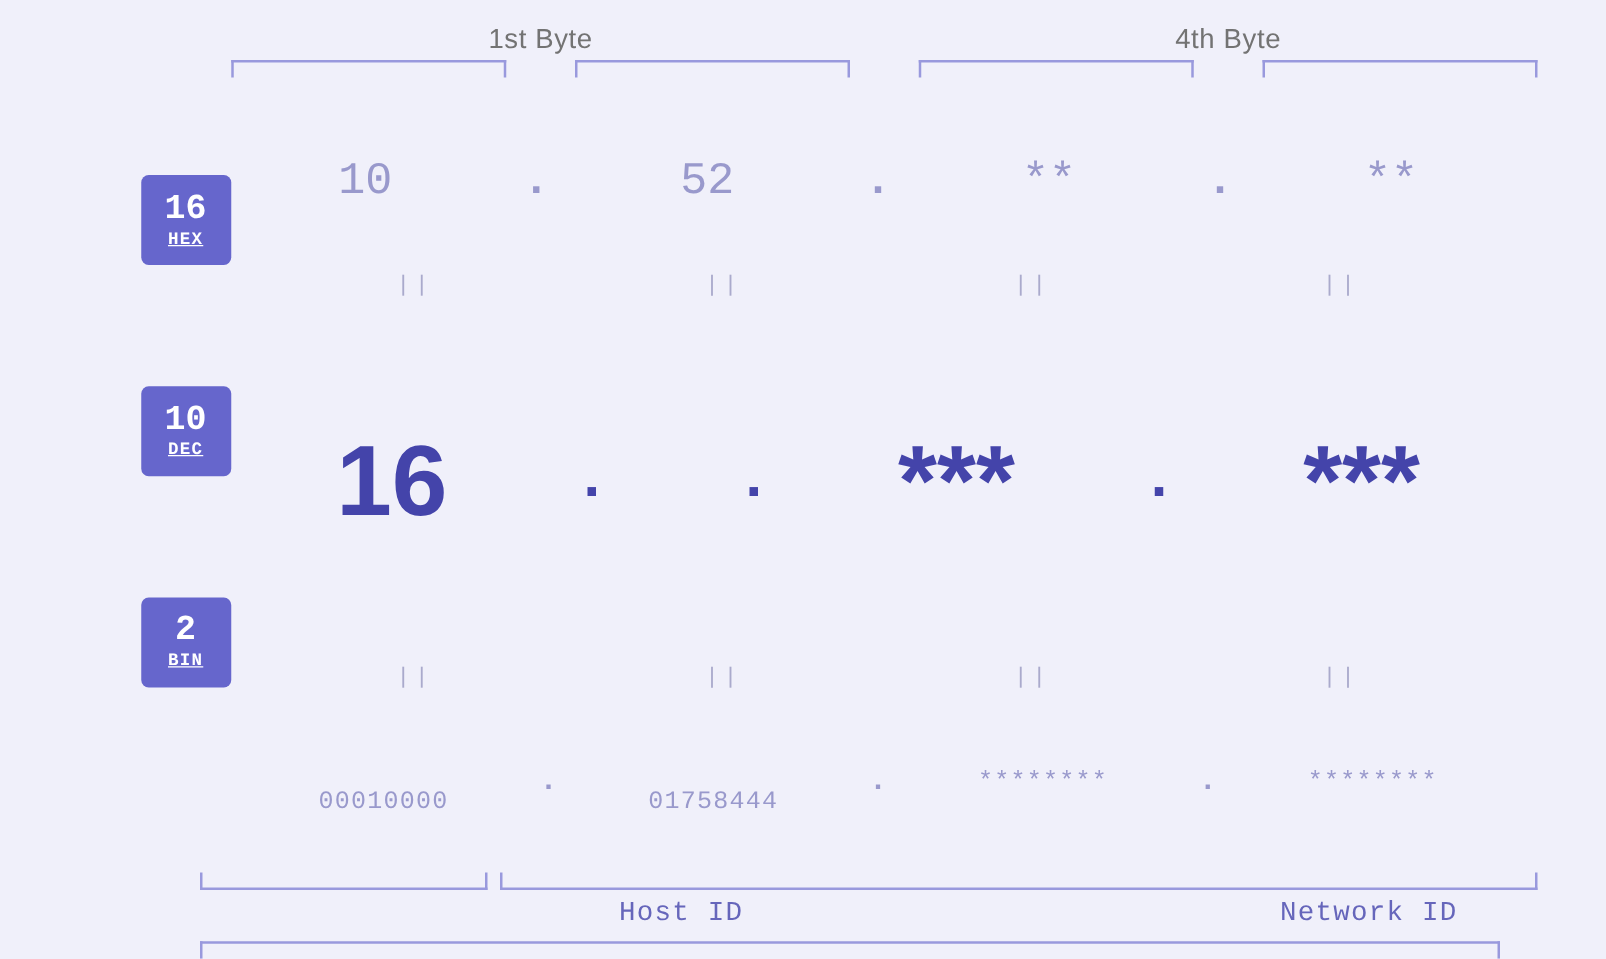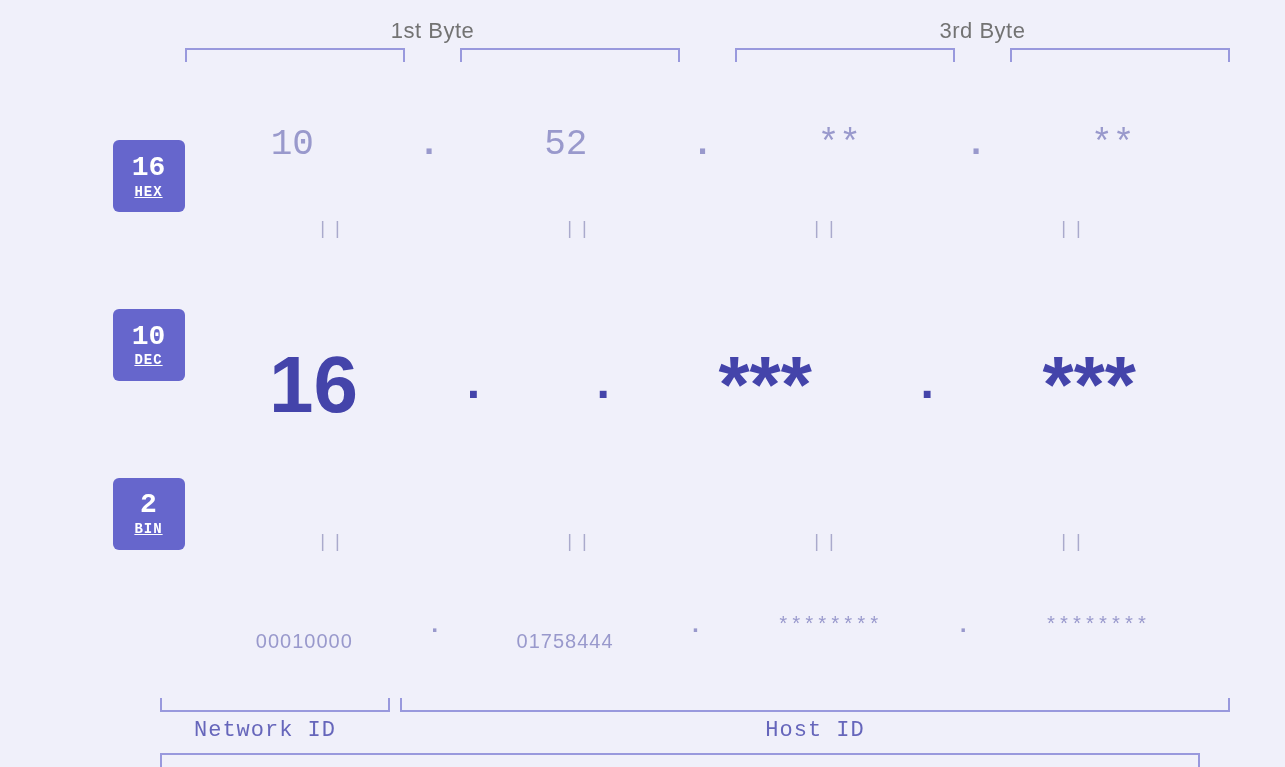"3rd Byte" div.byte-label-cell { html: <div>3rd Byte</div> -> none }
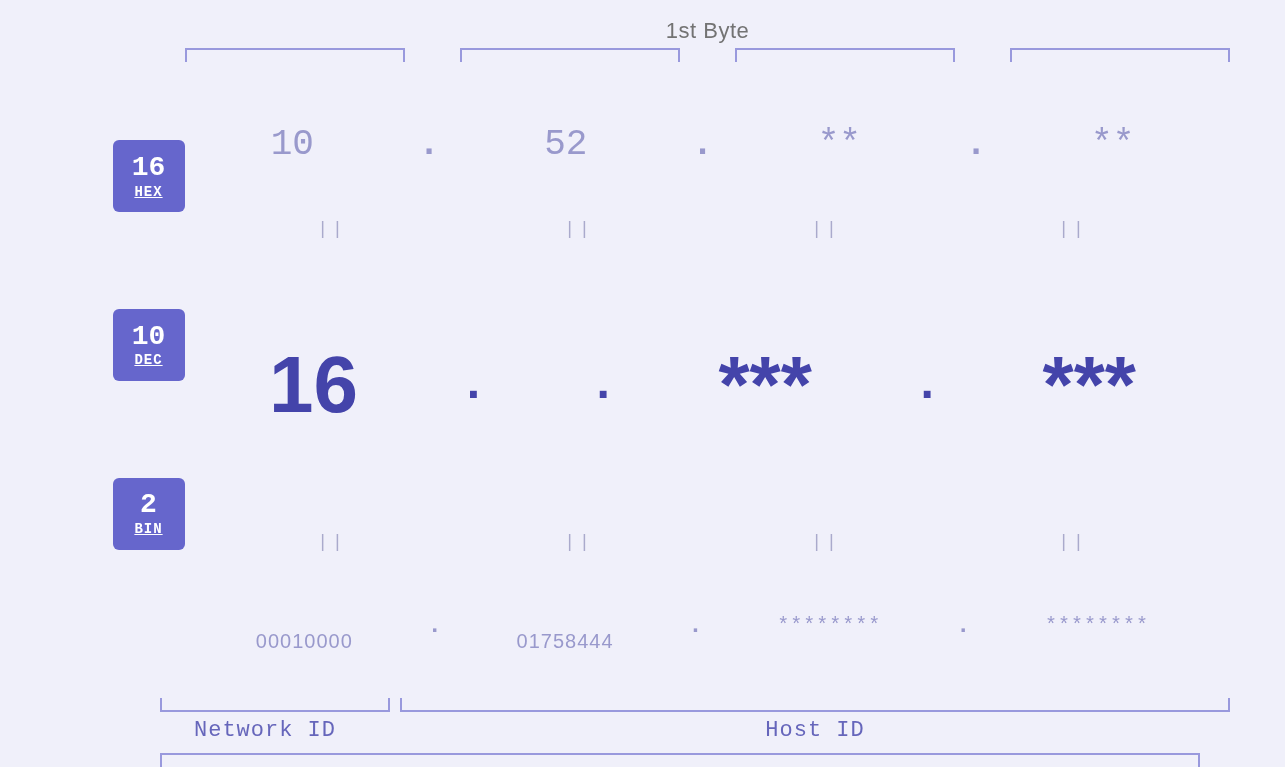"4th Byte" div.byte-label-cell { html: none -> <div>4th Byte</div> }
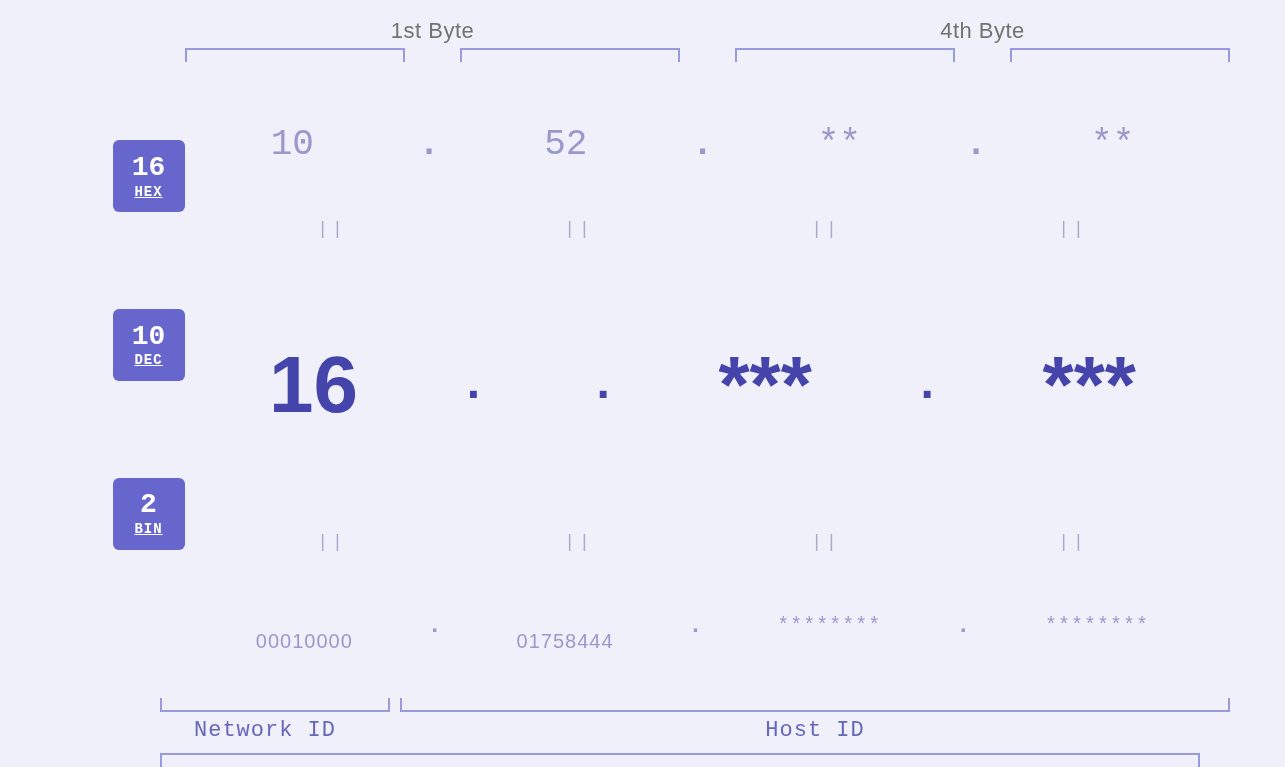"00010000" .bin-value { font-family: Liberation Sans, sans-serif -> Liberation Mono, monospace }
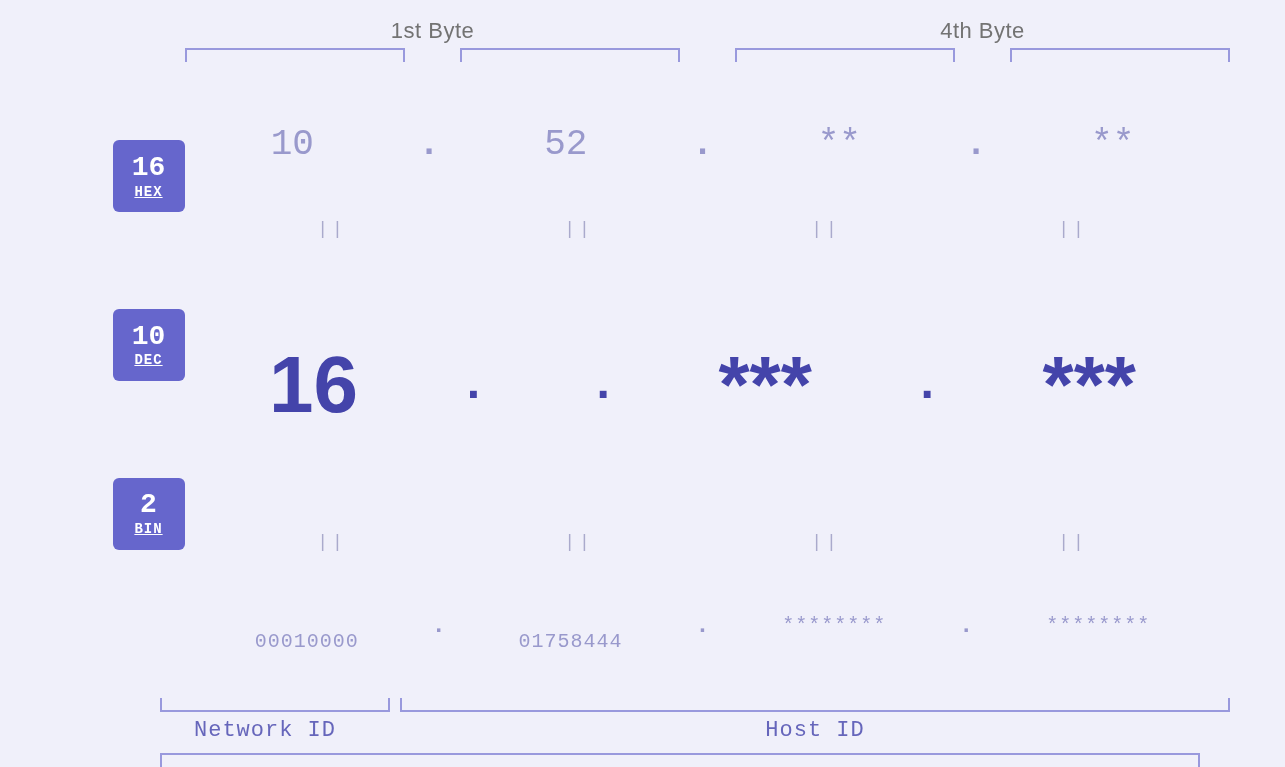"Network ID" div { order: before "Host ID" -> after "Host ID" }
